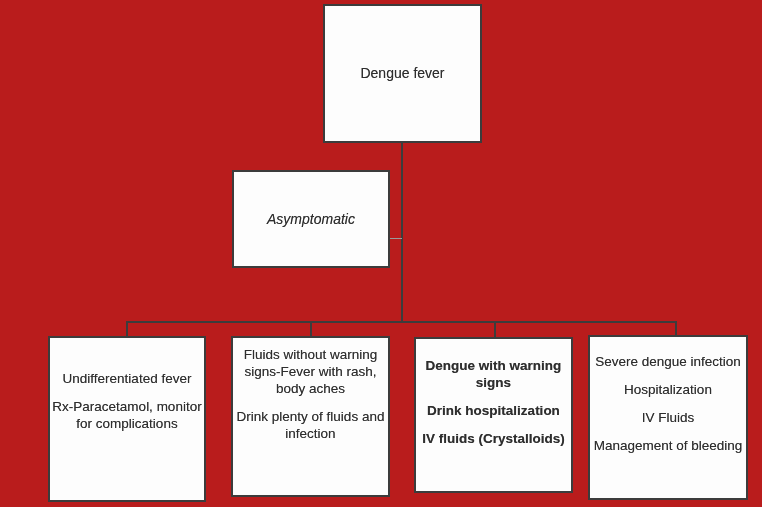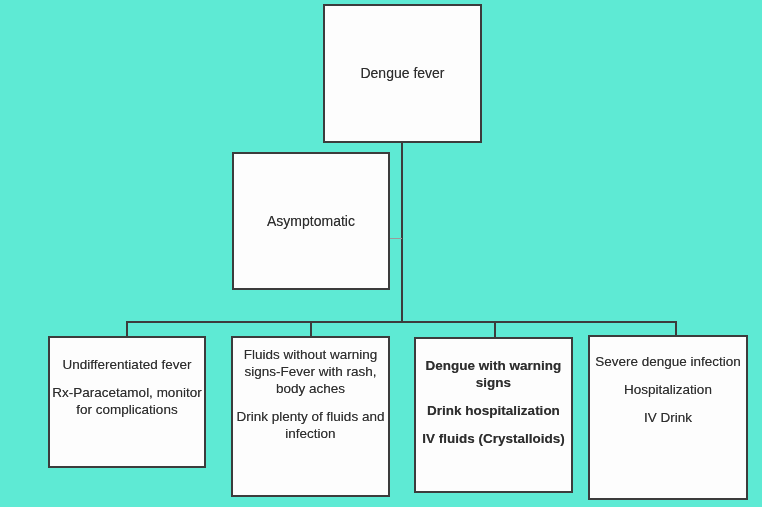"Dengue fever" .canvas { background: #5eead4 -> #b91c1c }
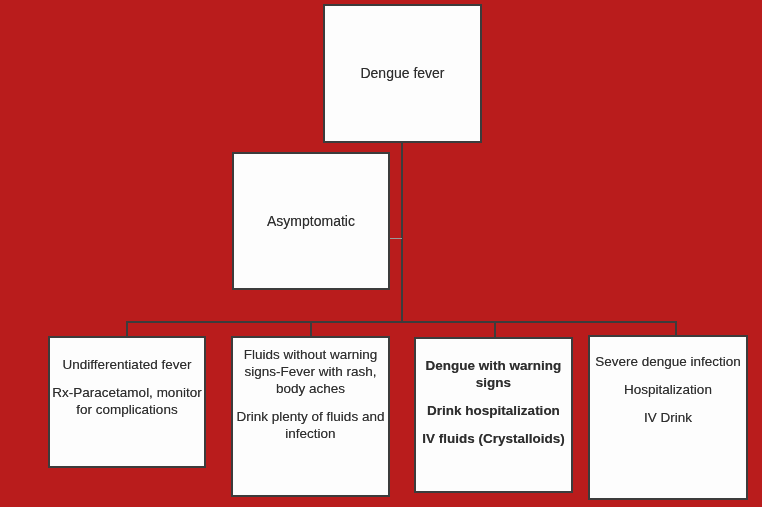"Asymptomatic" #mid-box { font-style: none -> italic; height: 138px -> 98px; top: 152px -> 170px }
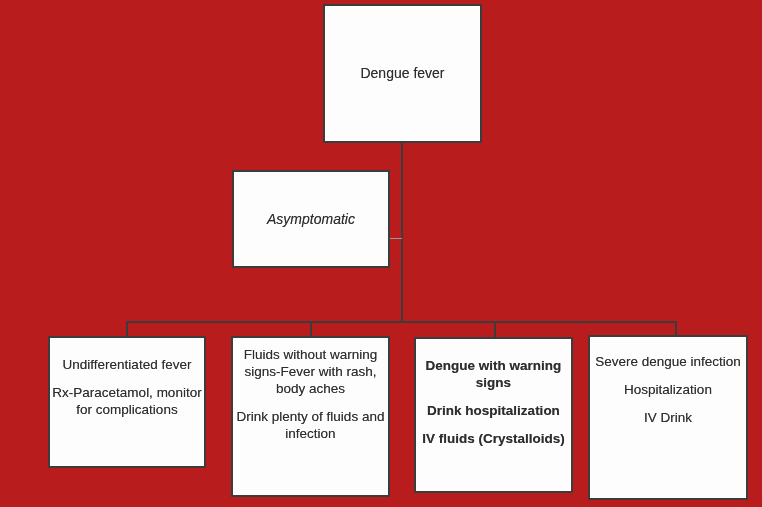"Undifferentiated fever" #leaf-1 { height: 132px -> 166px; padding-top: 18px -> 32px }
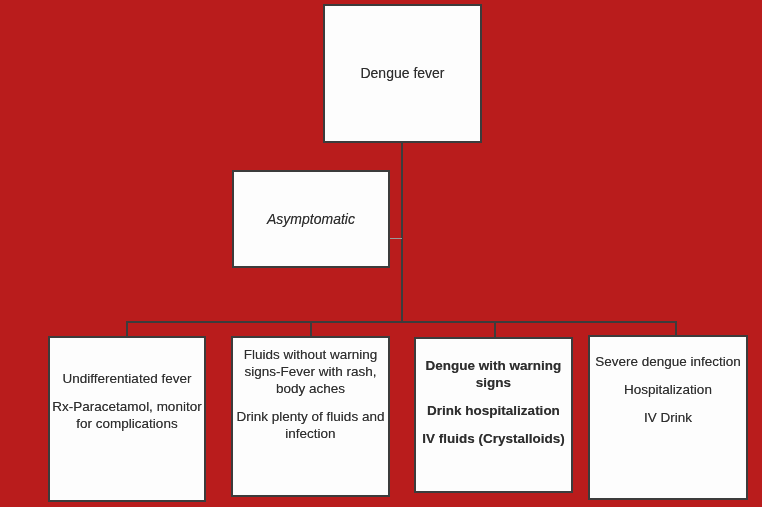"IV Drink" p { text: Drink -> Fluids }
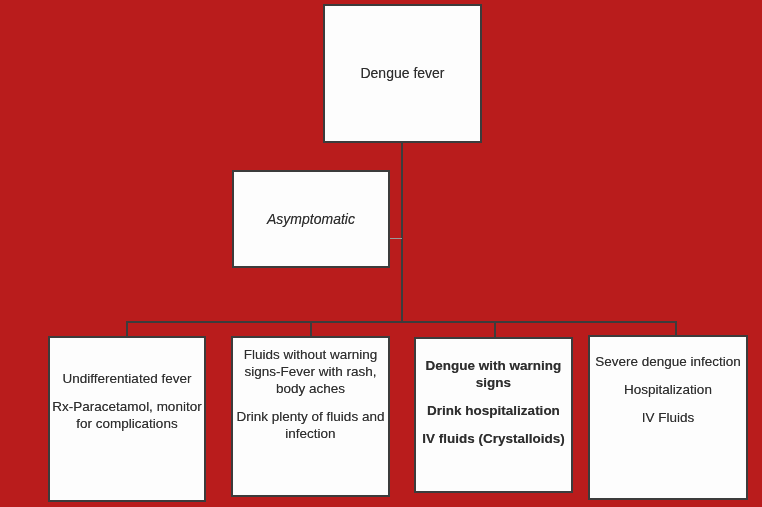"Management of bleeding" p { html: none -> <p>Management of bleeding</p> }
